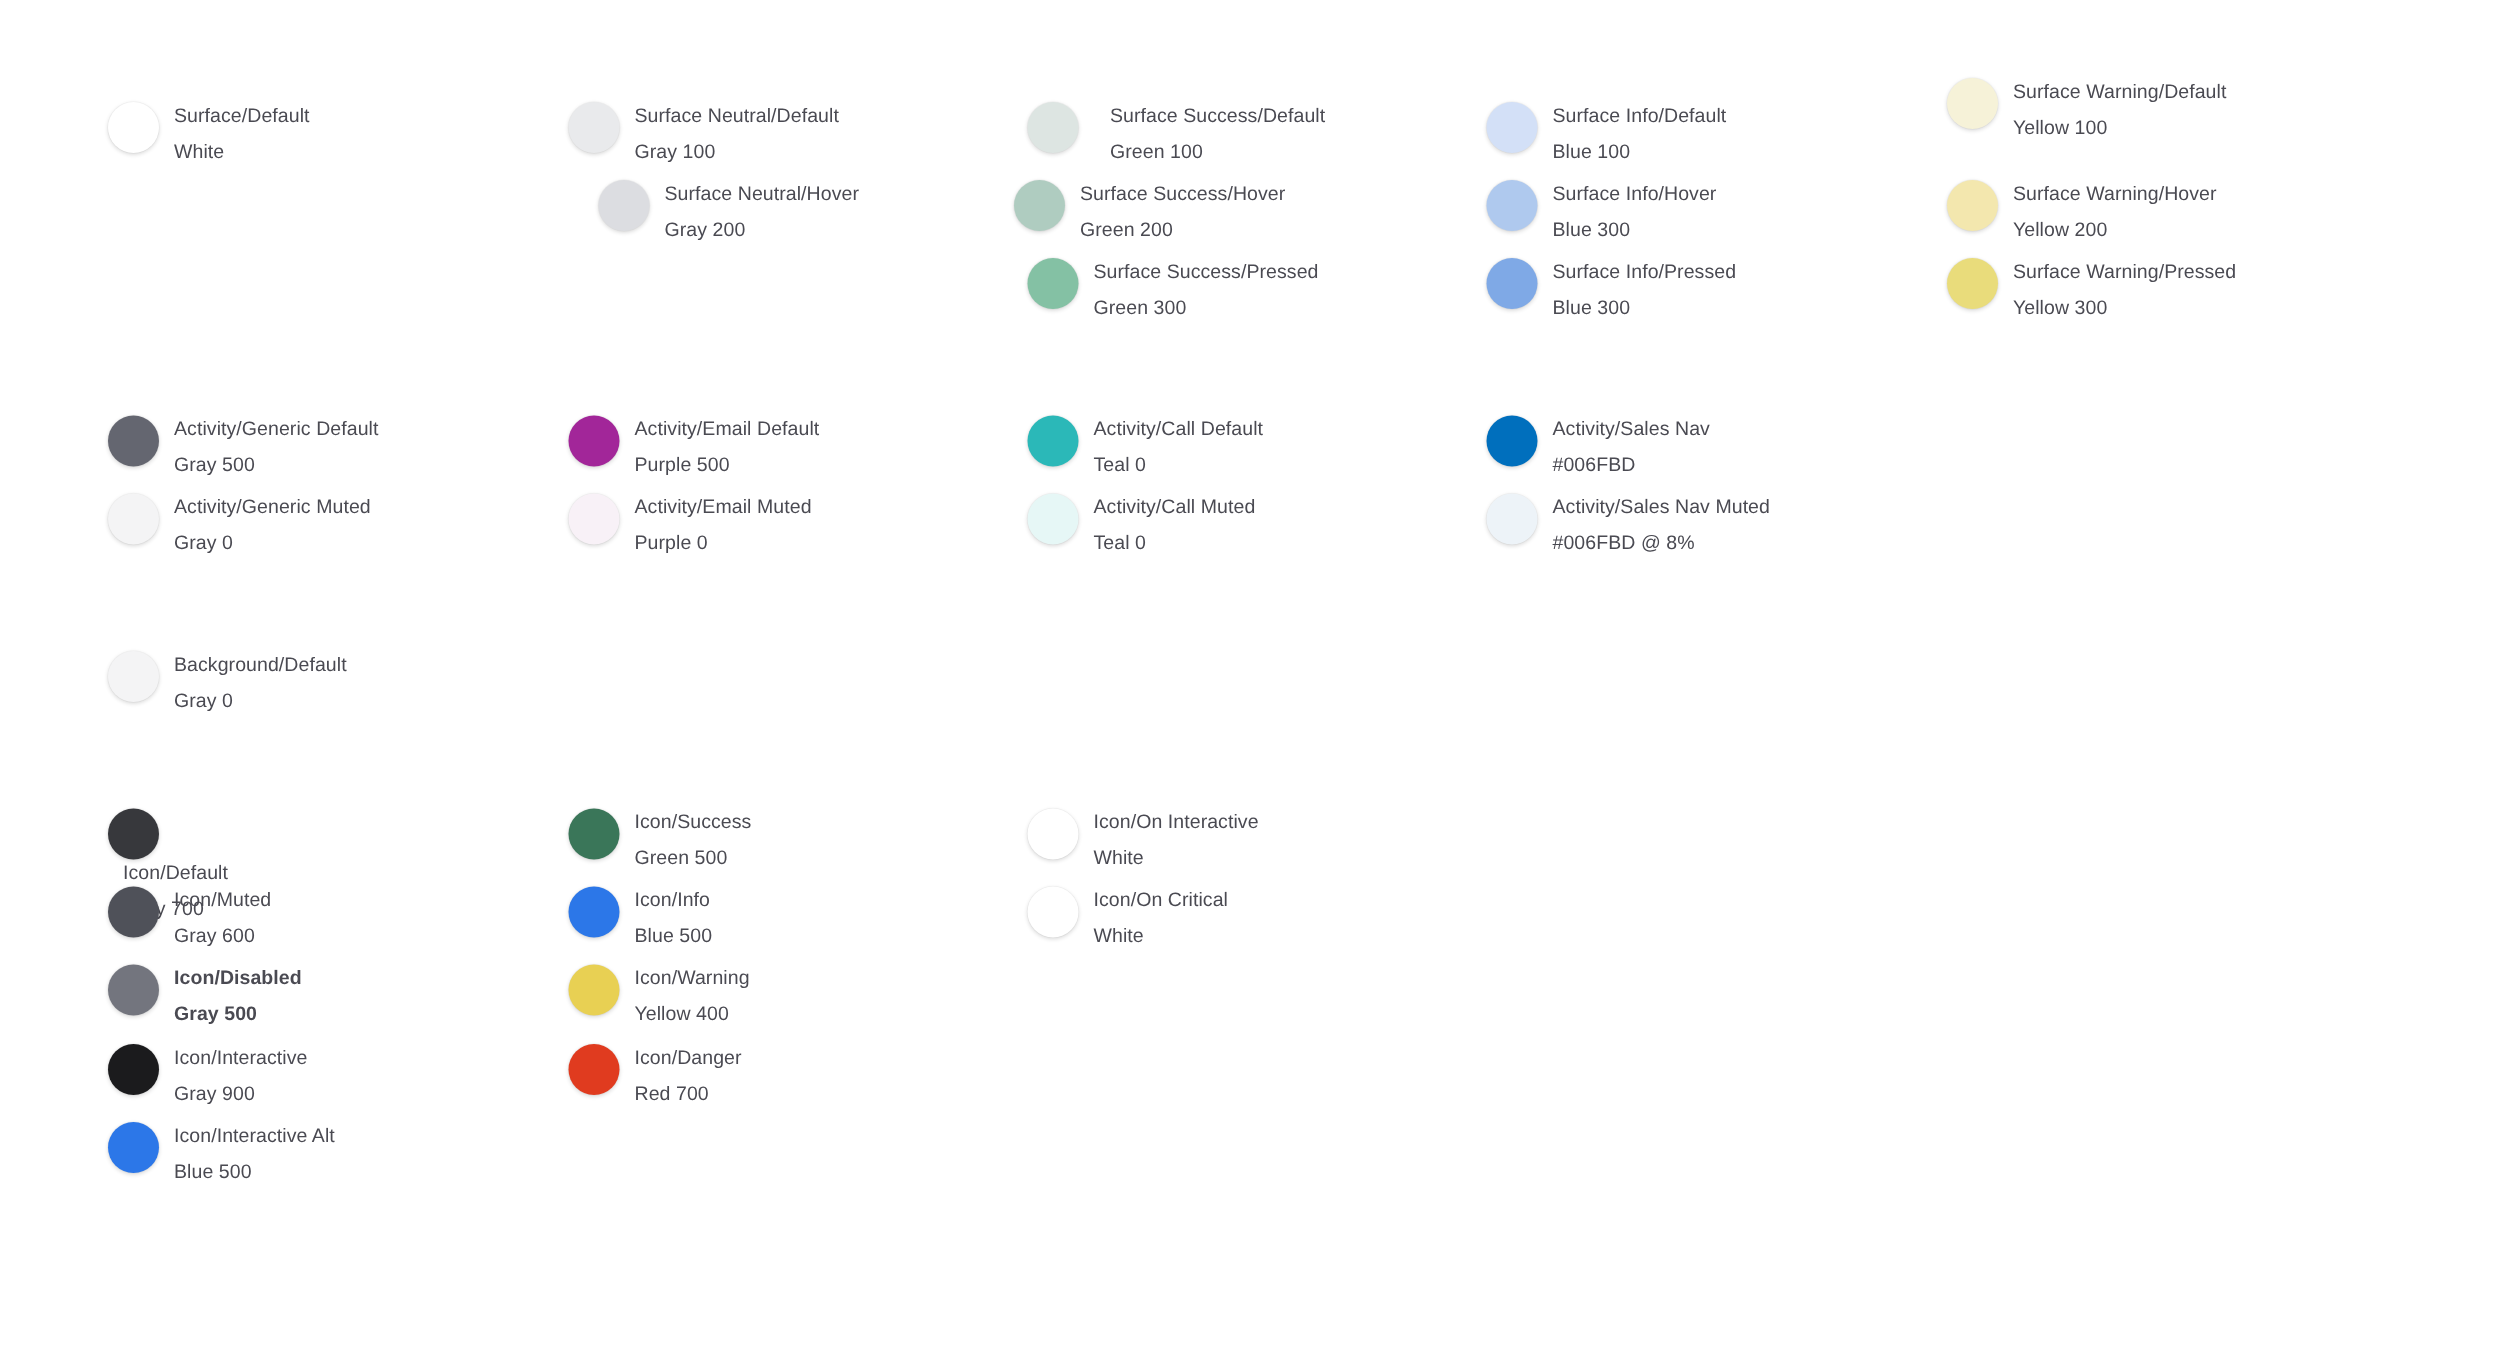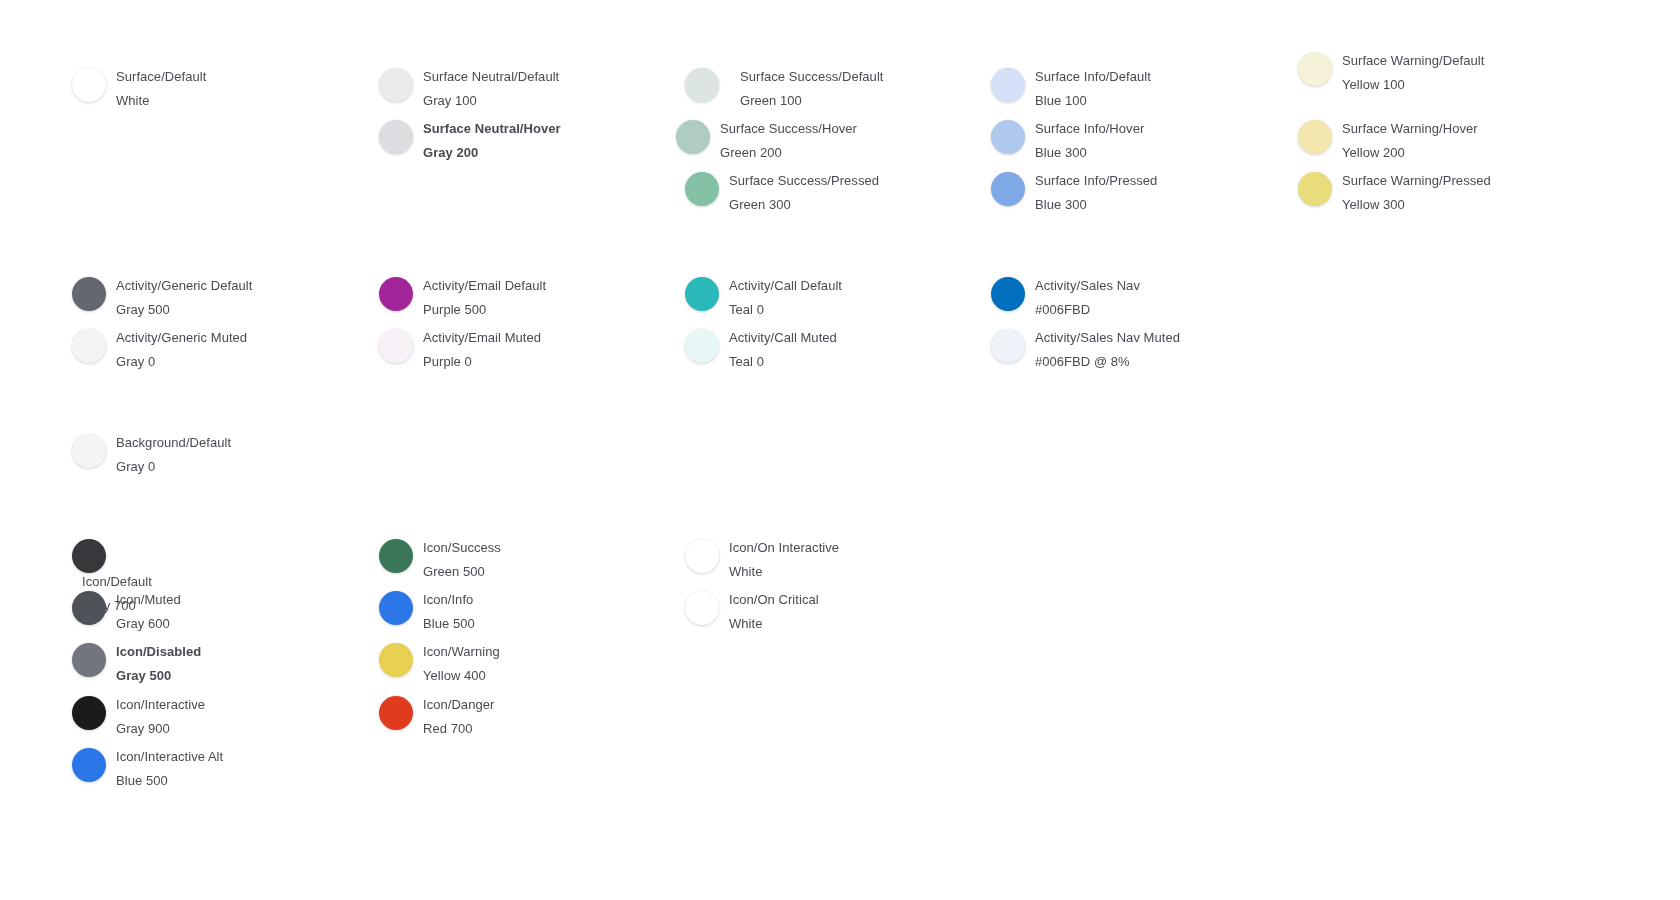"Surface Neutral/Hover" div.swatch-item { font-weight: bold -> none; left: 379px -> 399px }
